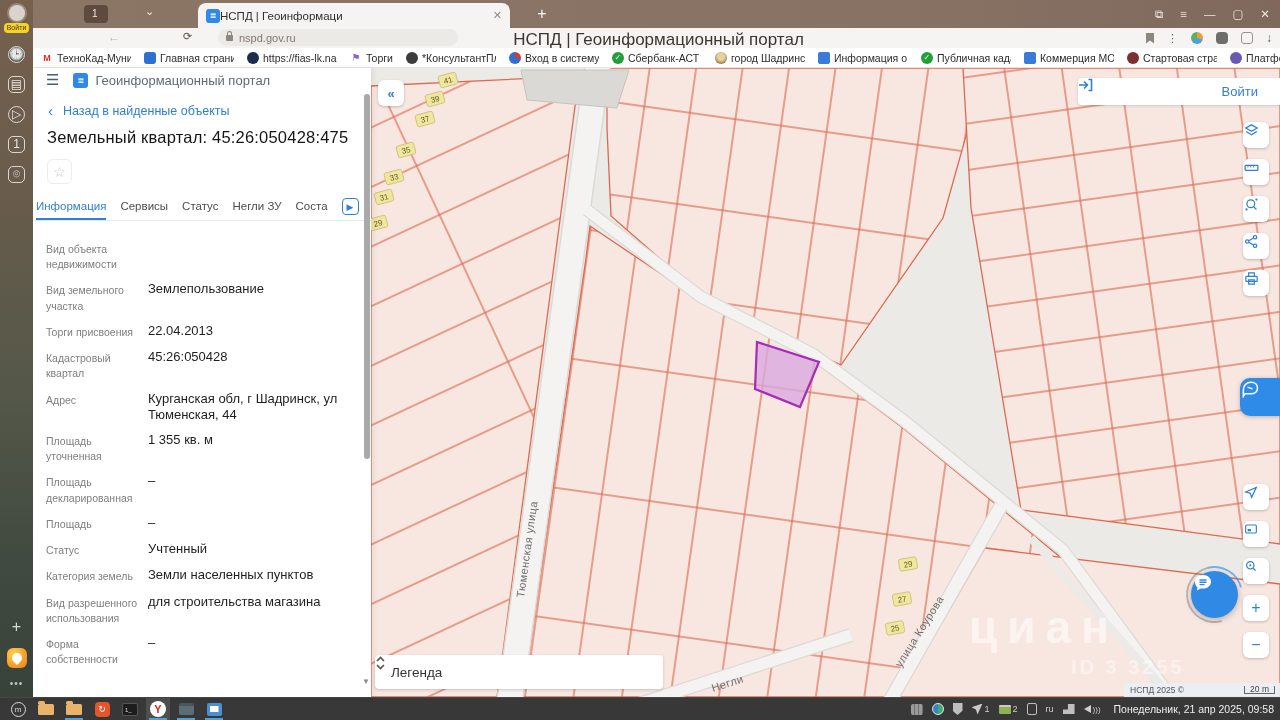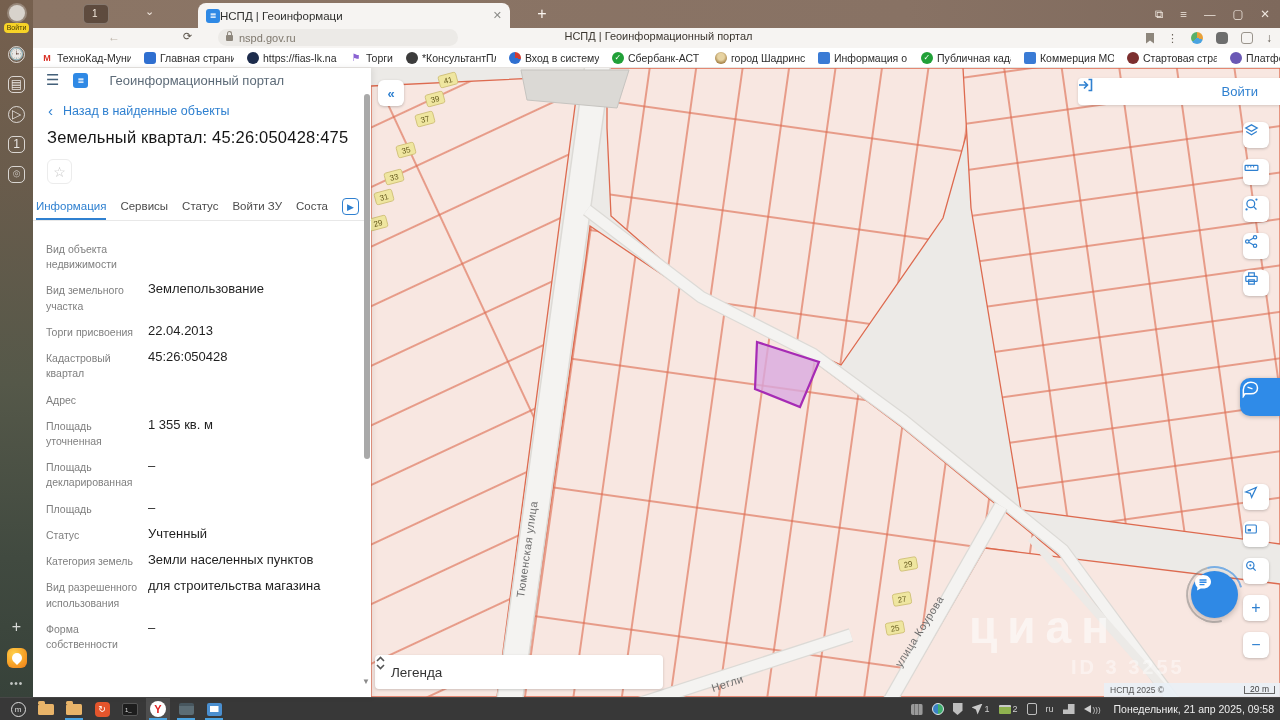"НСПД | Геоинформационный портал" #page-title { font-size: 11px -> 17px }
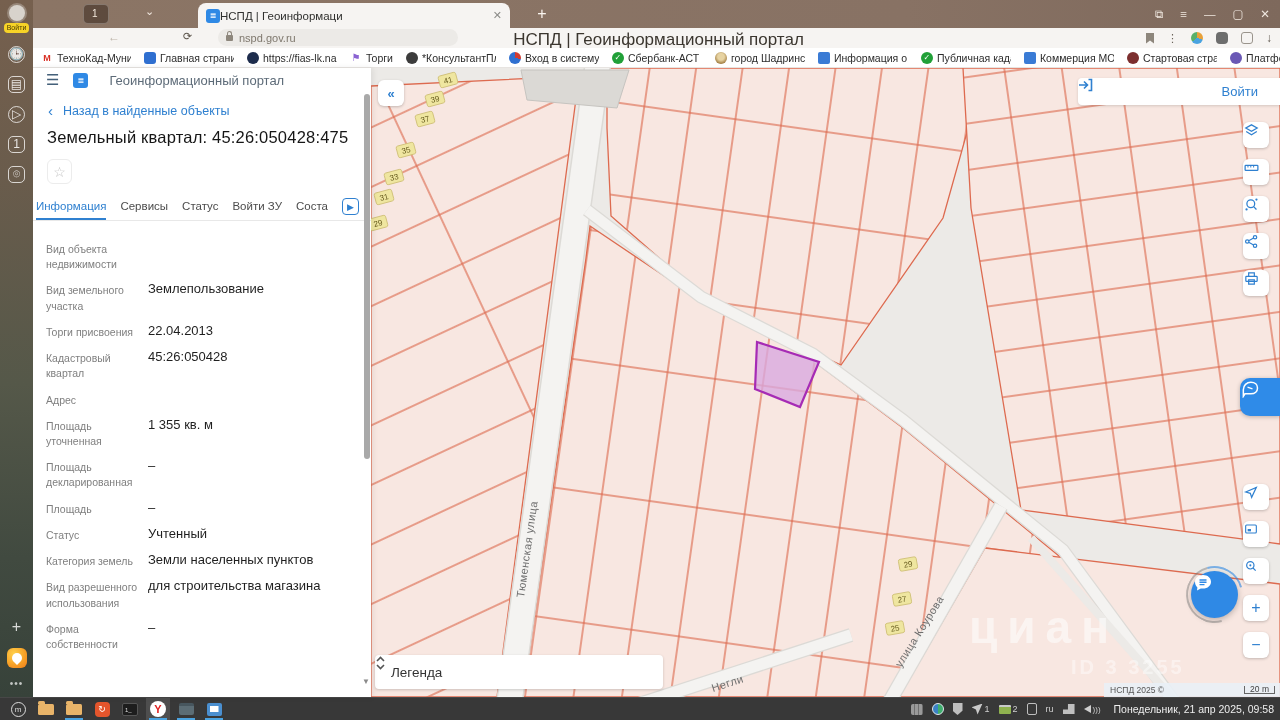"Геоинформационный портал" #p-apptitle { margin-left: 21px -> 7px }
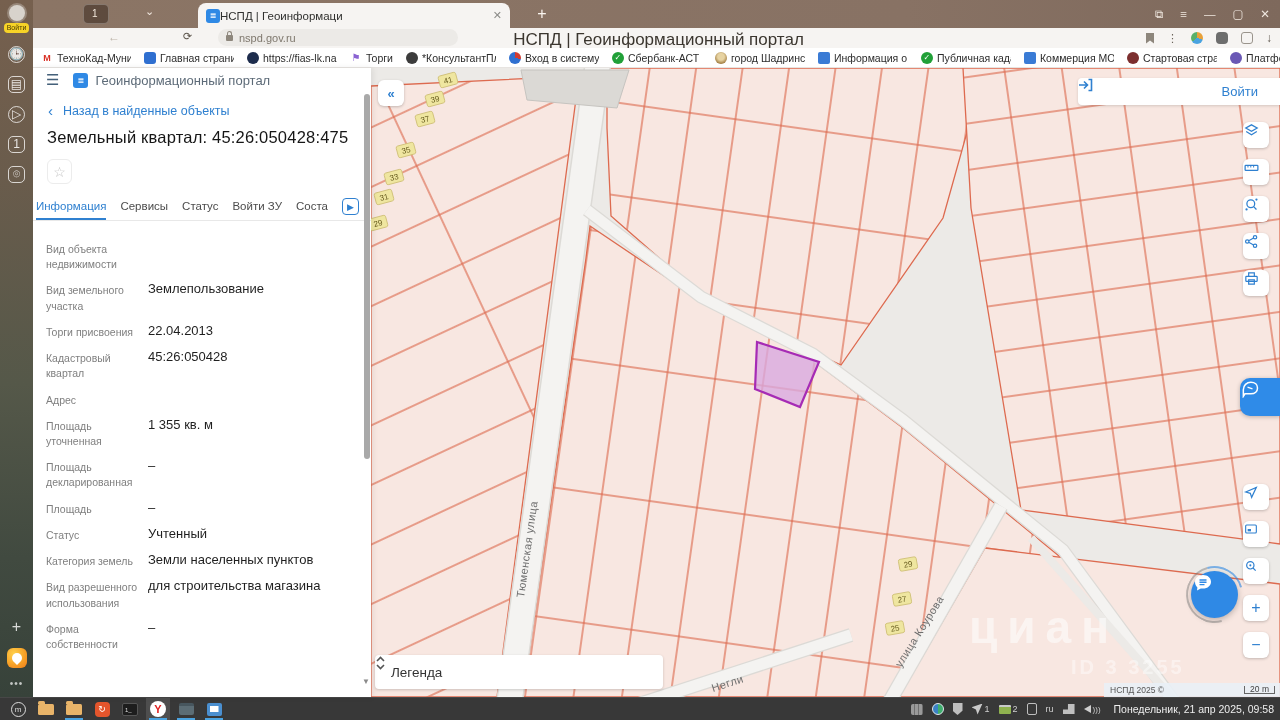"Войти ЗУ" span.ptab { text: Войти -> Негли }
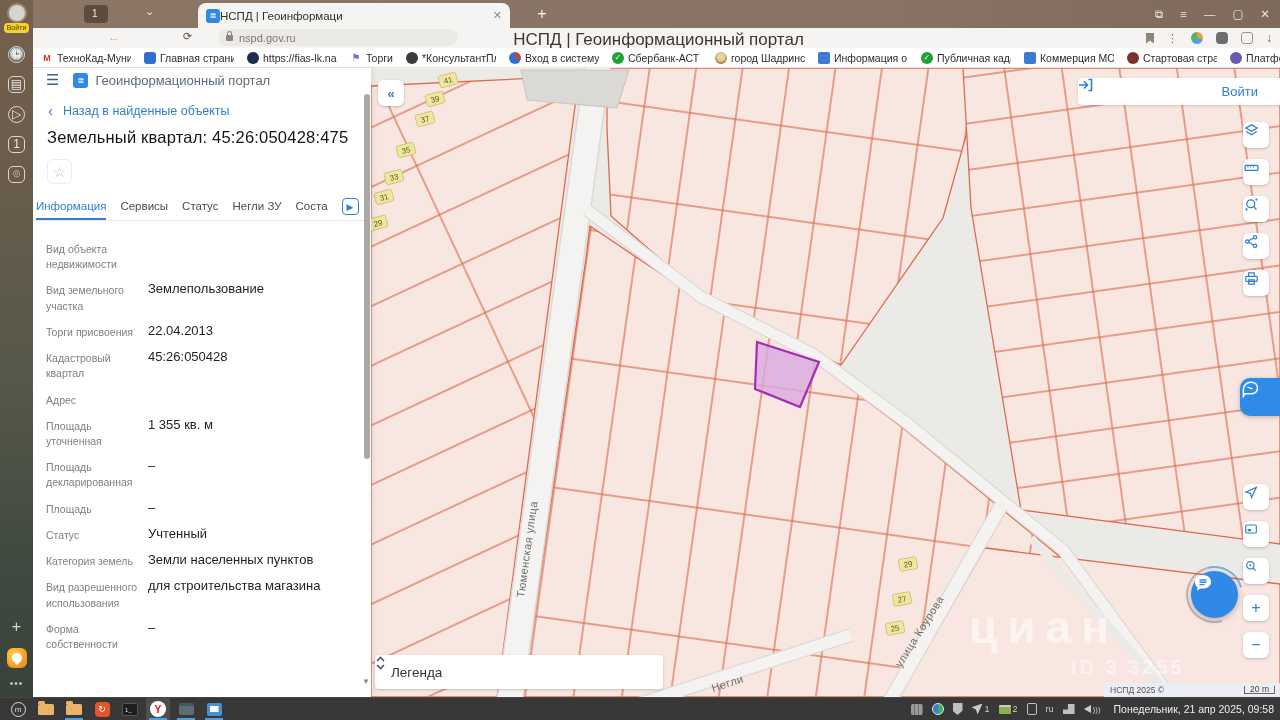"Курганская обл, г Шадринск, ул" div.fval { html: none -> <div>Курганская обл, г Шадринск, ул Тюменская, 44</div> }
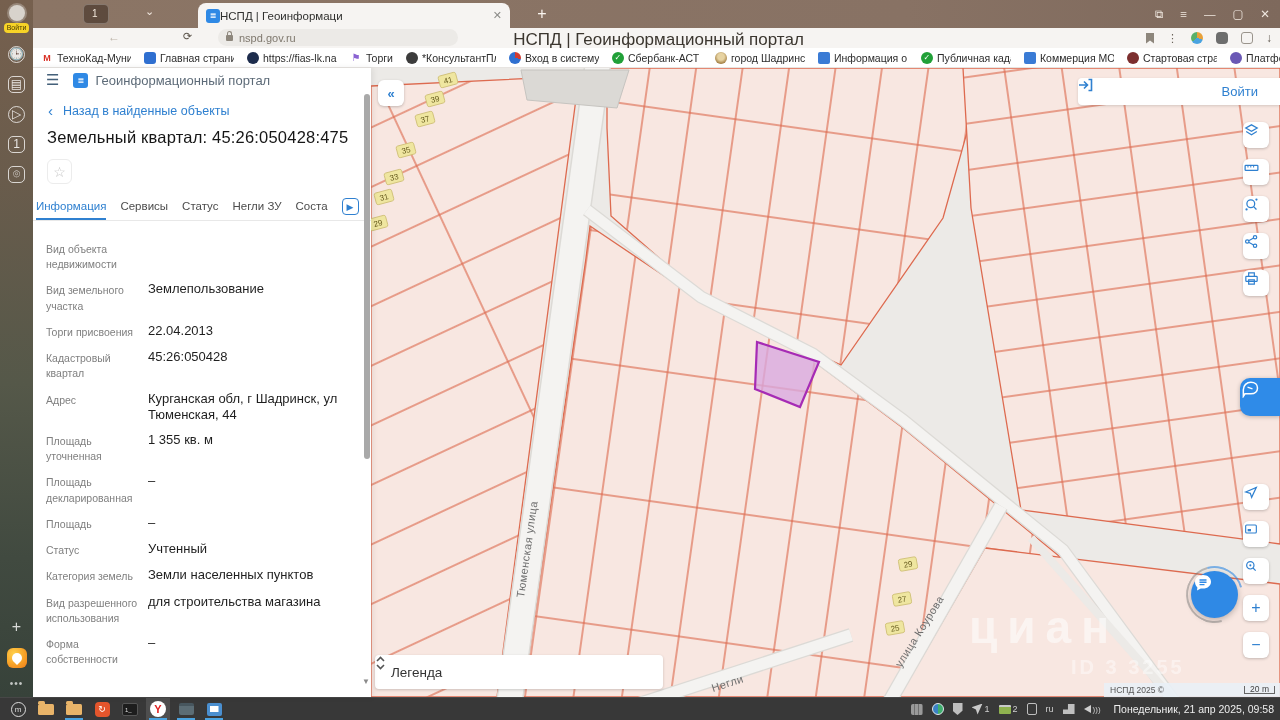"НСПД 2025 ©" #attrib { width: 176px -> 156px }
